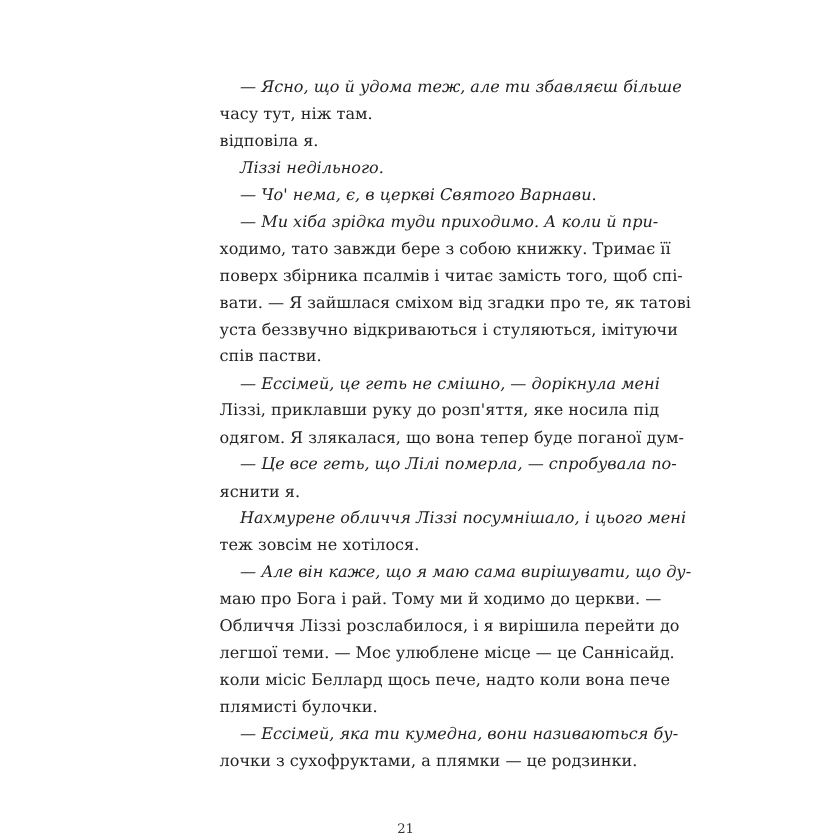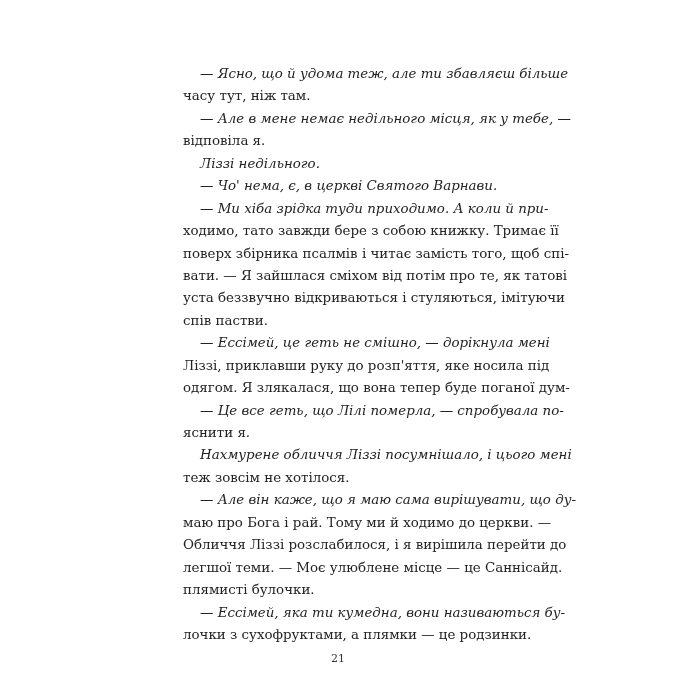"— Але в мене немає" span.line { html: <span>— Але в мене немає недільного місця, як у тебе, —</span> -> none }
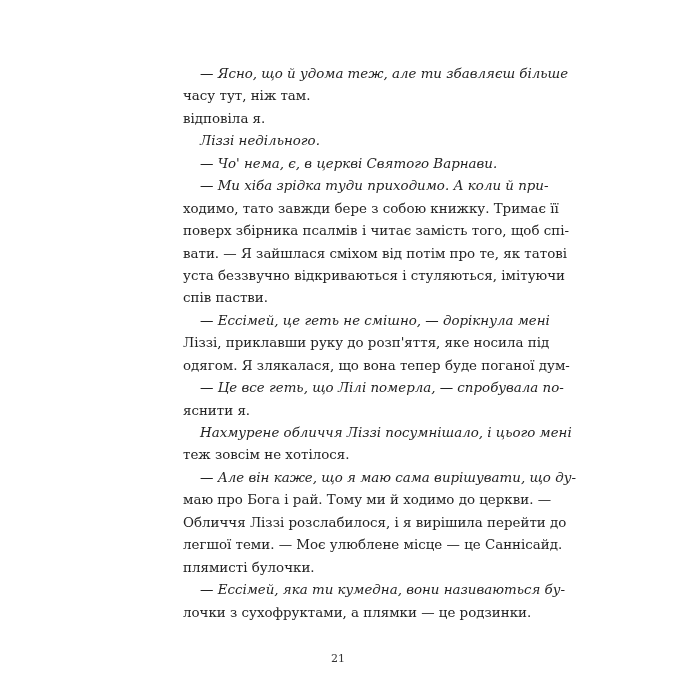"вати. — Я зайшлася сміхом" span.line { text: потім -> згадки }
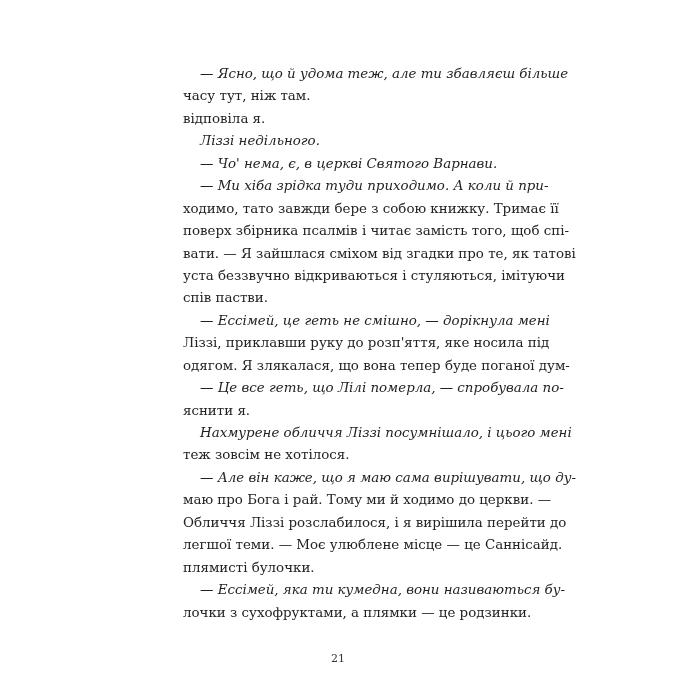"коли місіс Беллард щось пече," span.line { html: none -> <span>коли місіс Беллард щось пече, надто коли вона пече</span> }
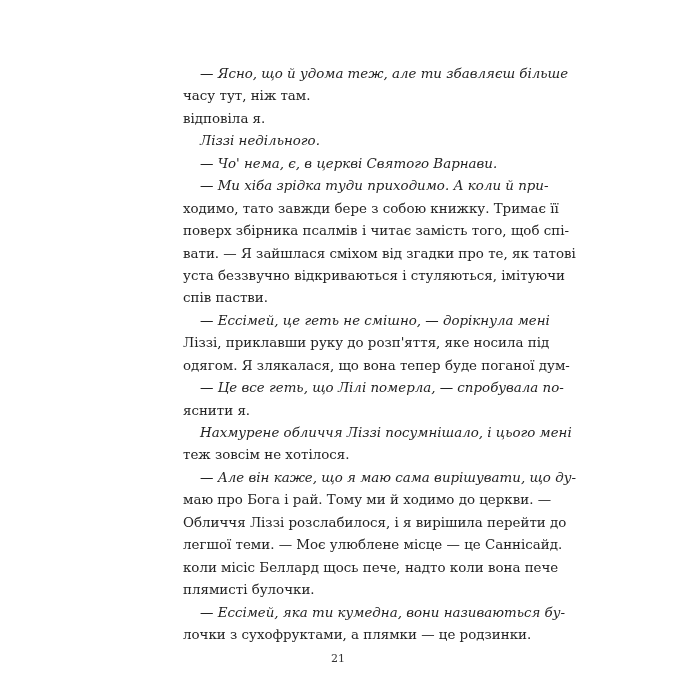"21" .pagenum { top: 652px -> 684px }
